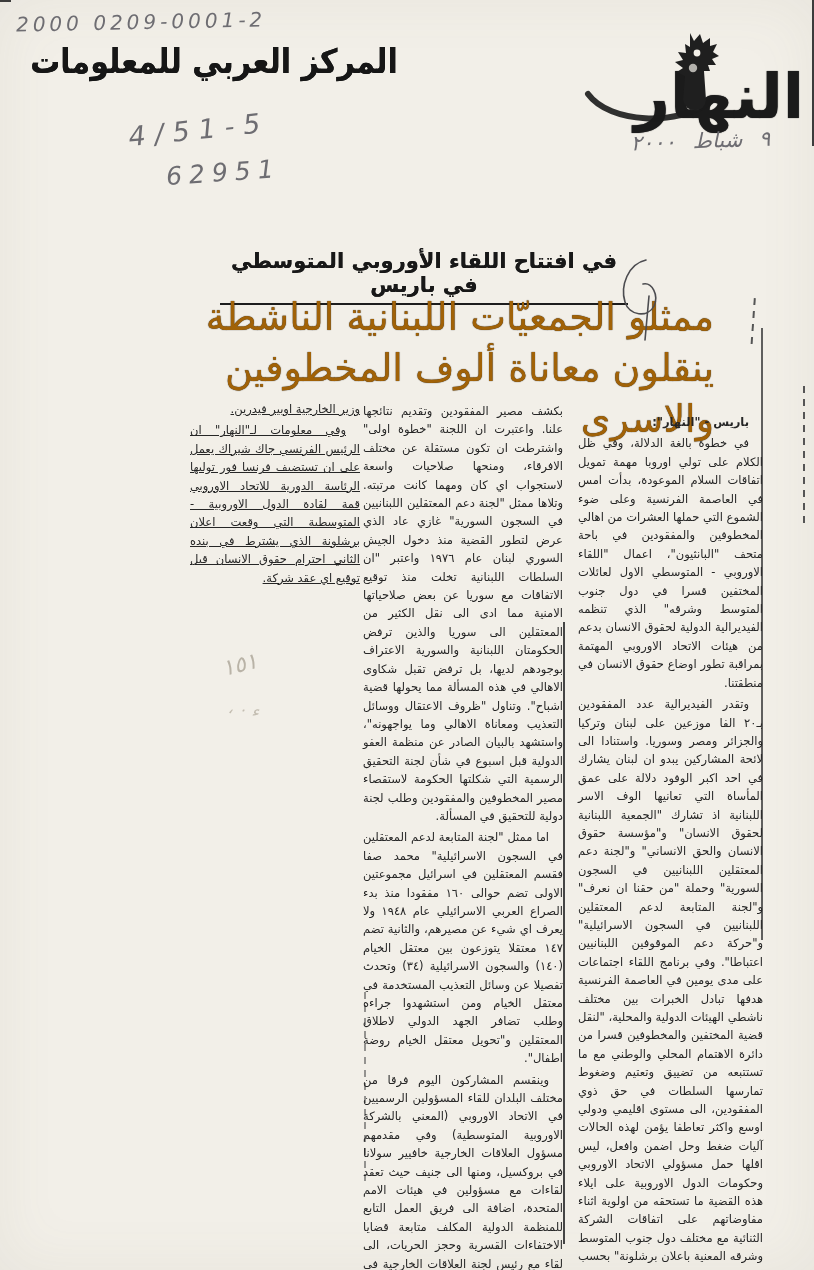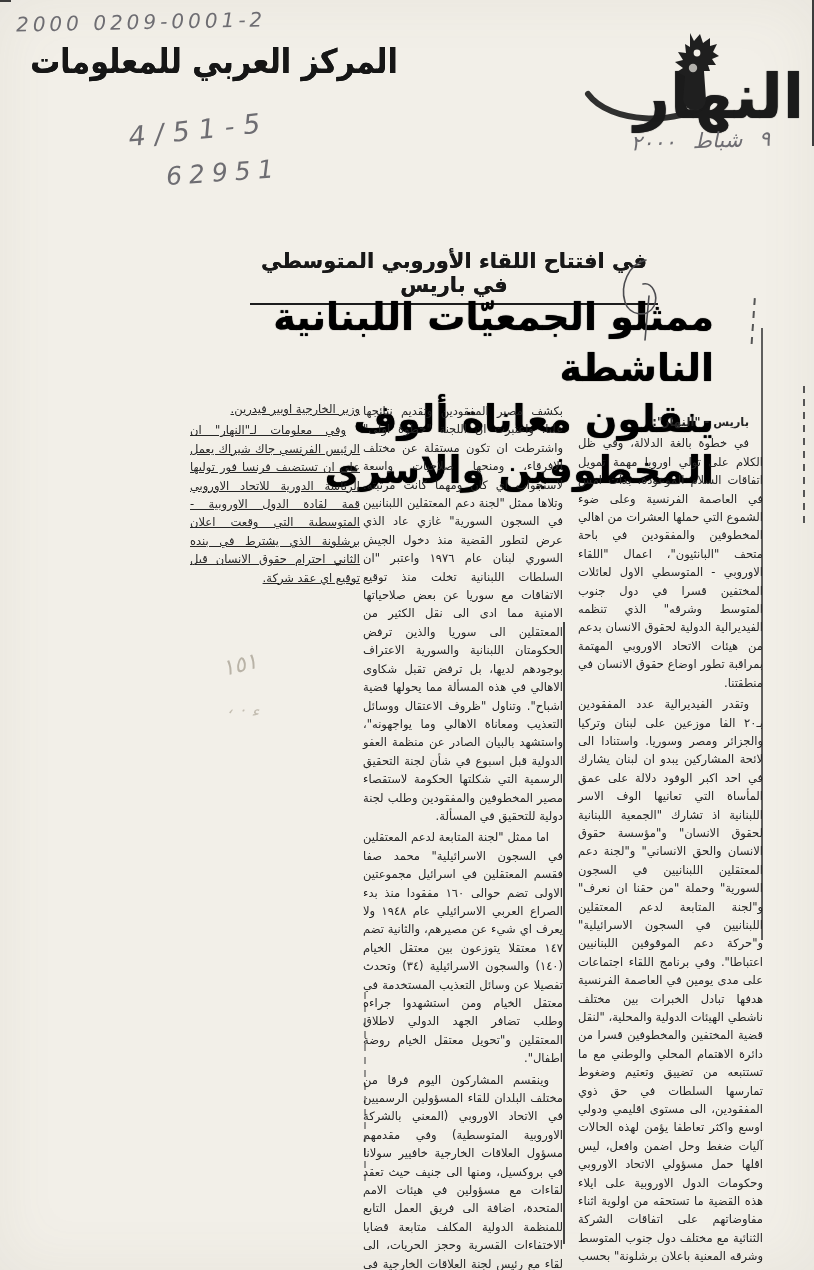"في افتتاح اللقاء الأوروبي المتوسطي" .kicker { right: 156px -> 186px }
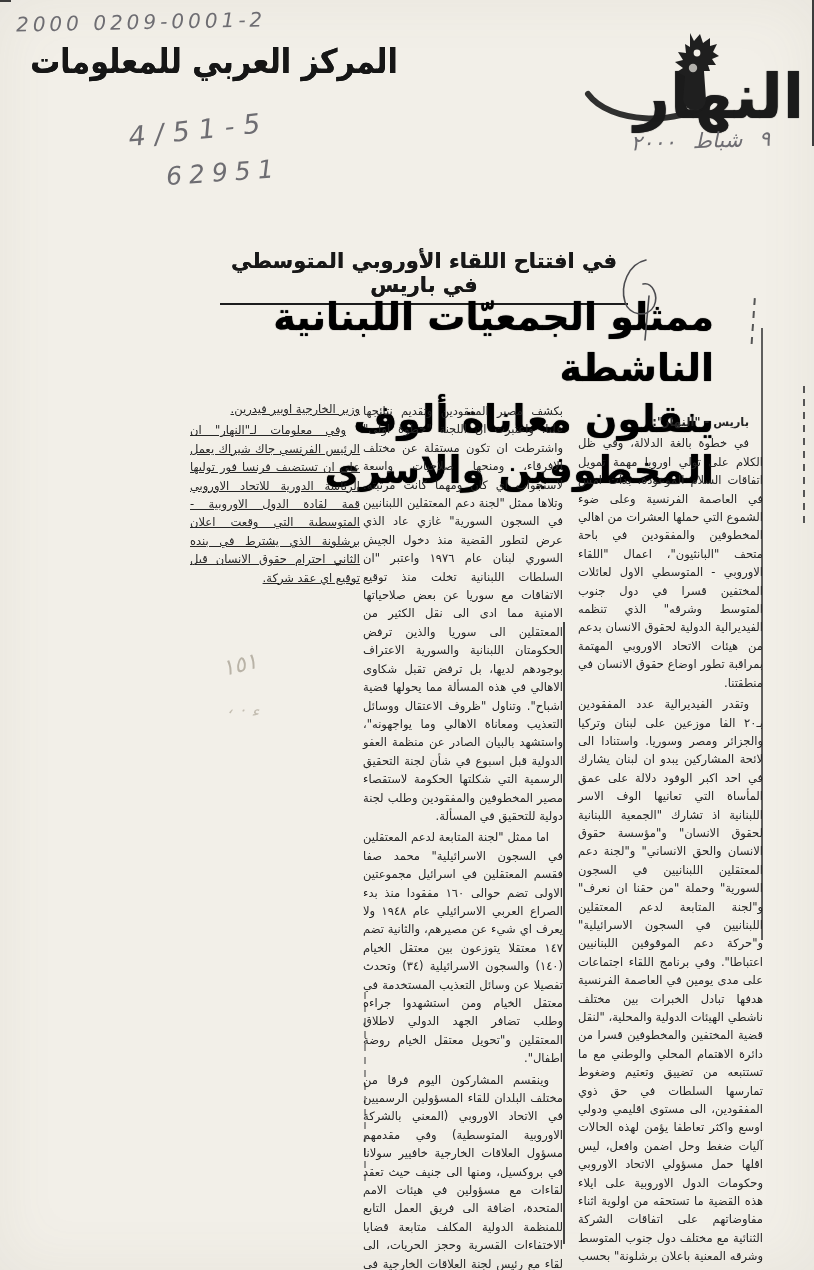"ممثلو الجمعيّات اللبنانية الناشطة" .headline { color: #000000 -> #a16207; font-weight: bold -> normal }
